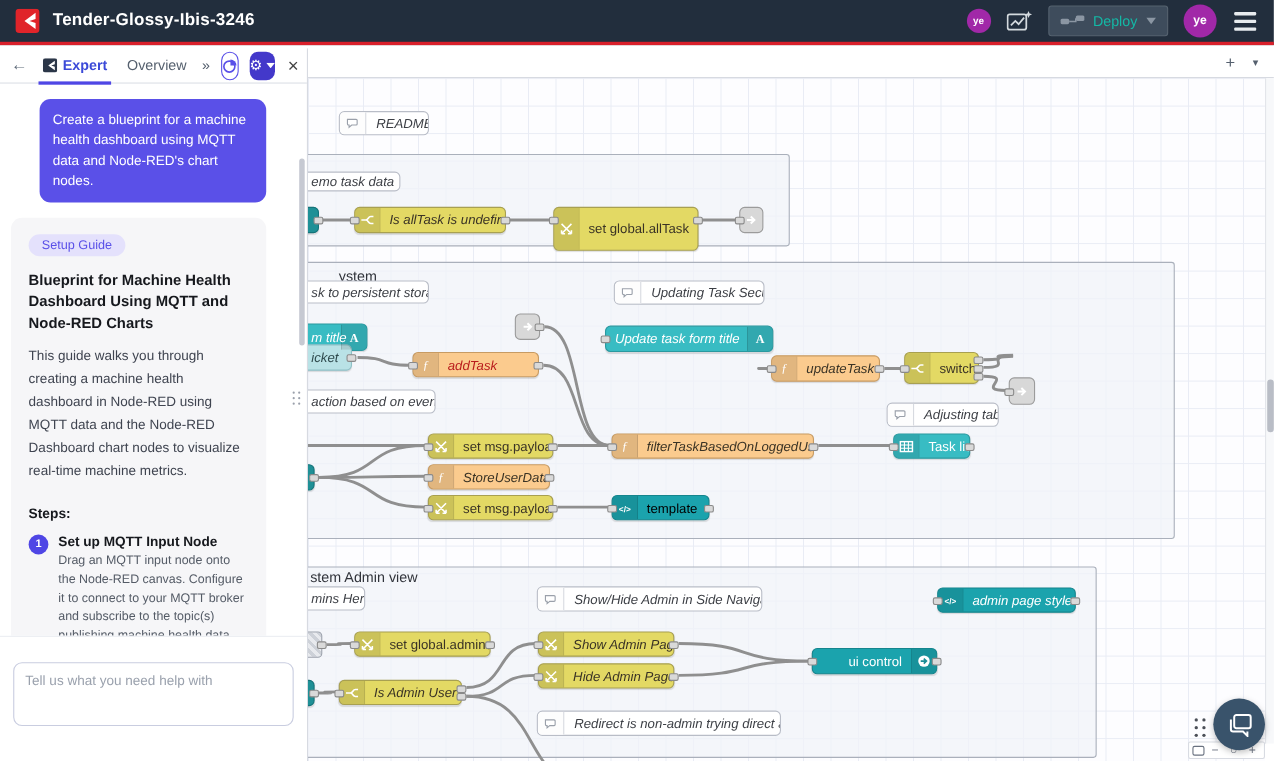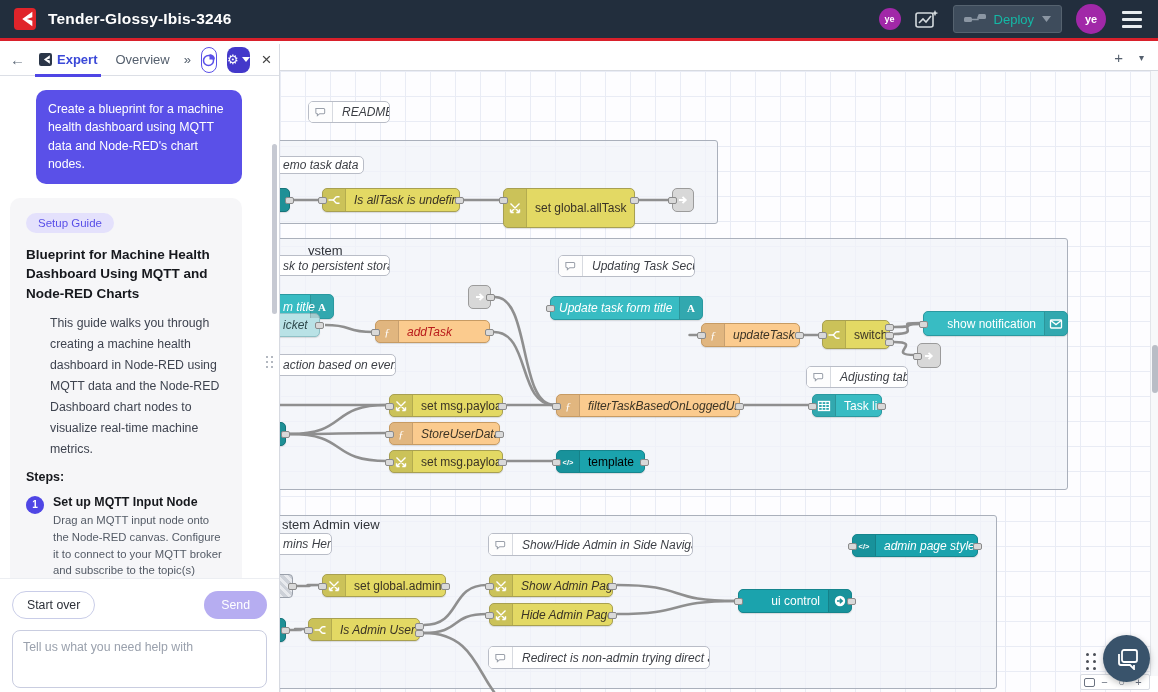"This guide walks you through" .guide-intro { margin-left: 24px -> none }
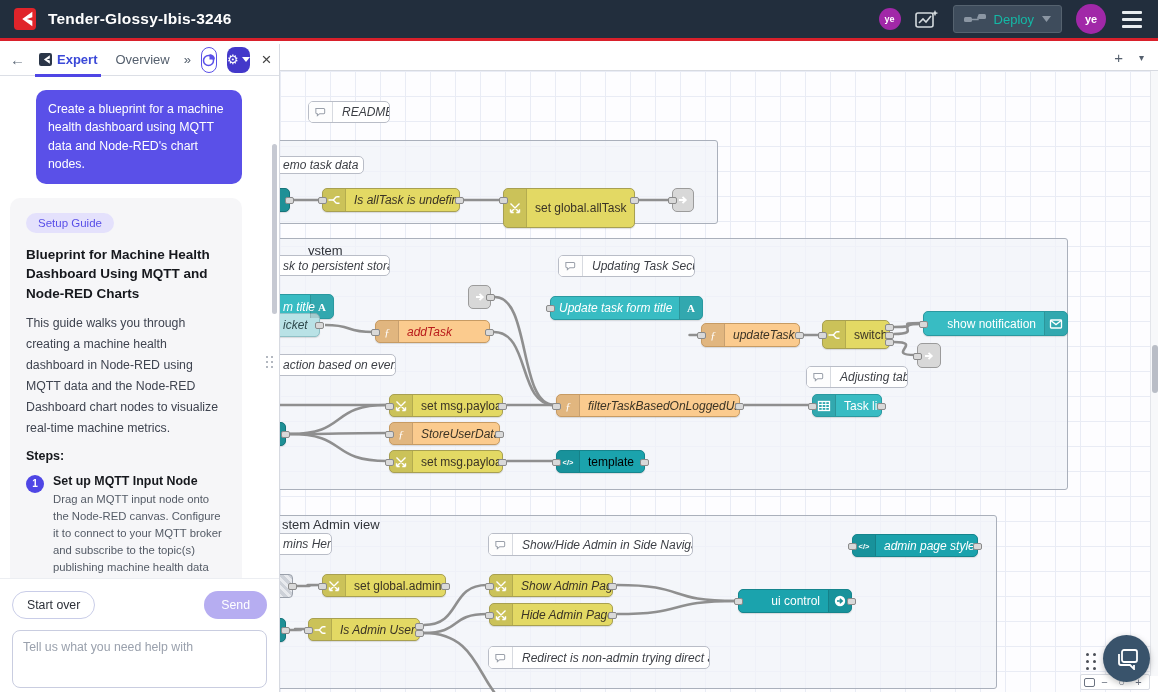"show notification" div.nr-node { html: <div> <div> <svg> <rect></rect> <path></path> </svg> </div> <span>show notification</span> <div></div> </div> -> none }
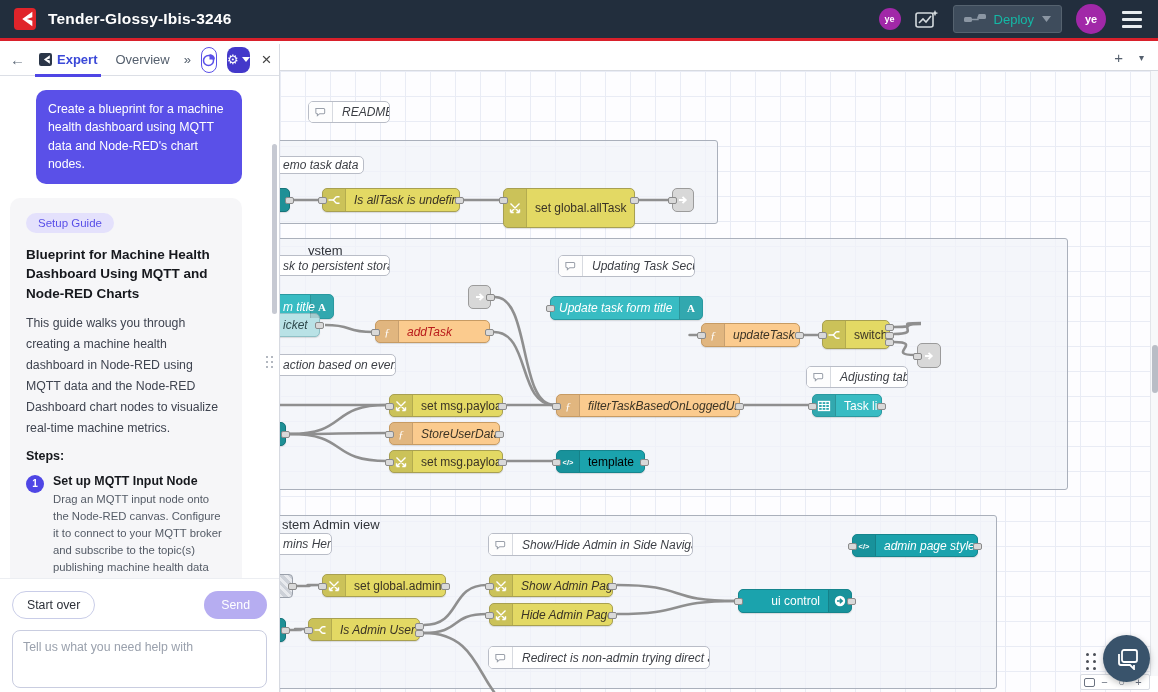"Steps:" .steps-label { margin-top: 10px -> 21px }
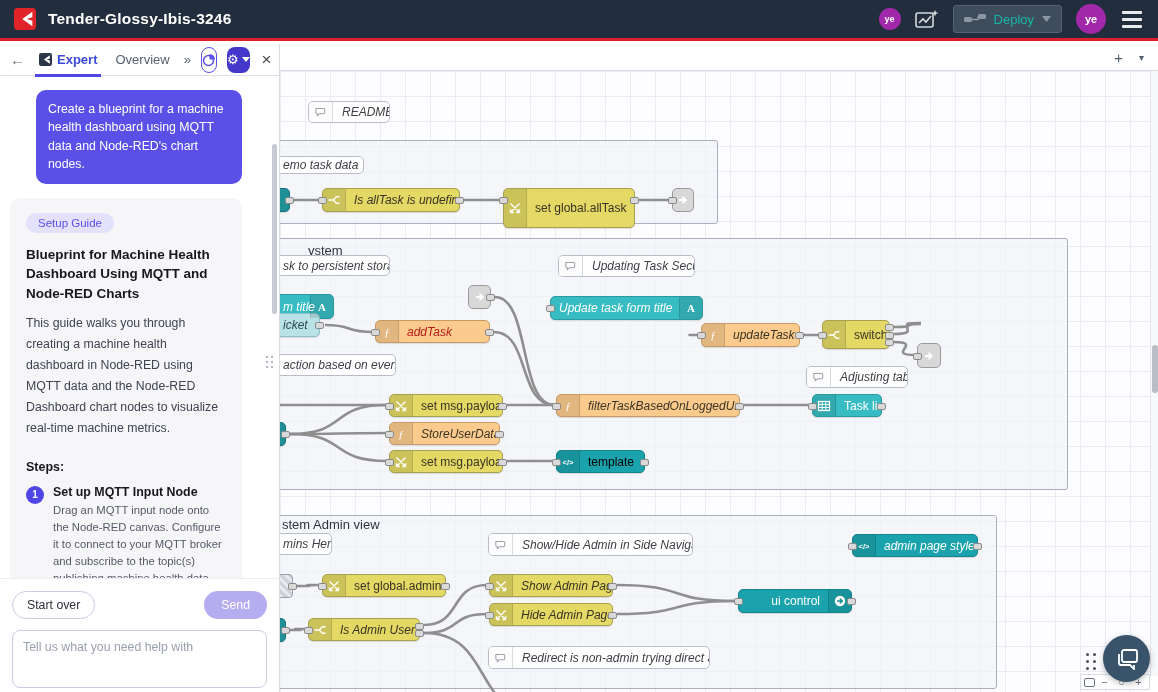"Start over" div.footer-row { html: <div> <button>Start over</button> <button>Send</button> </div> -> none }
